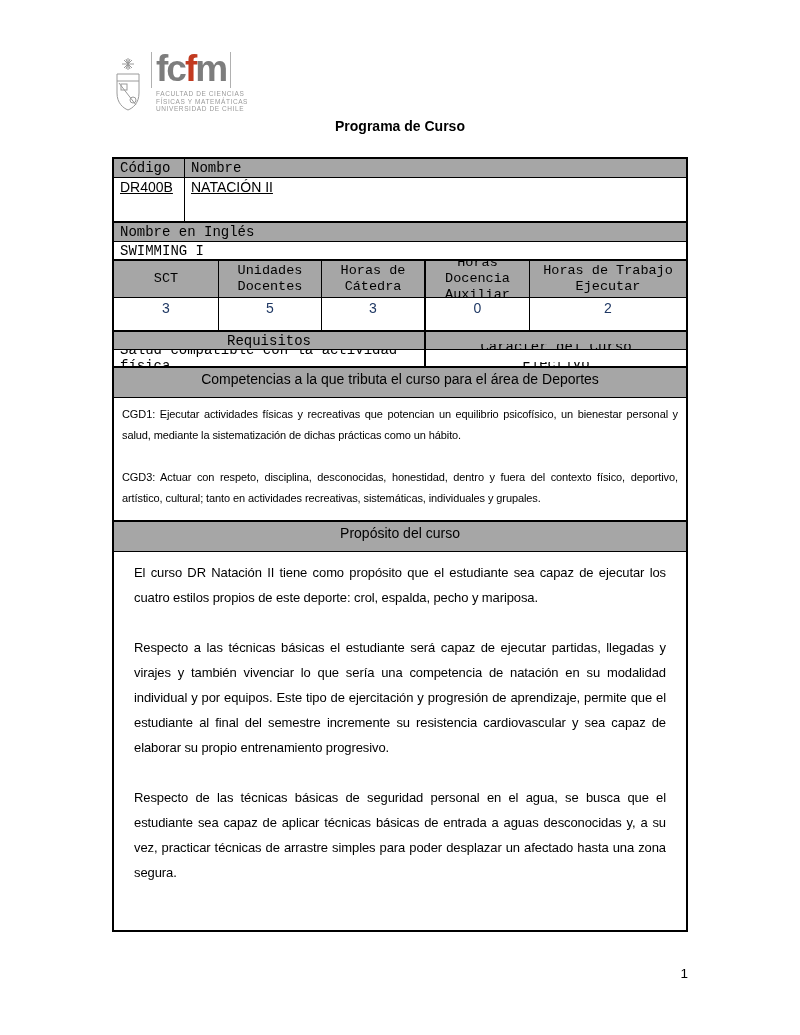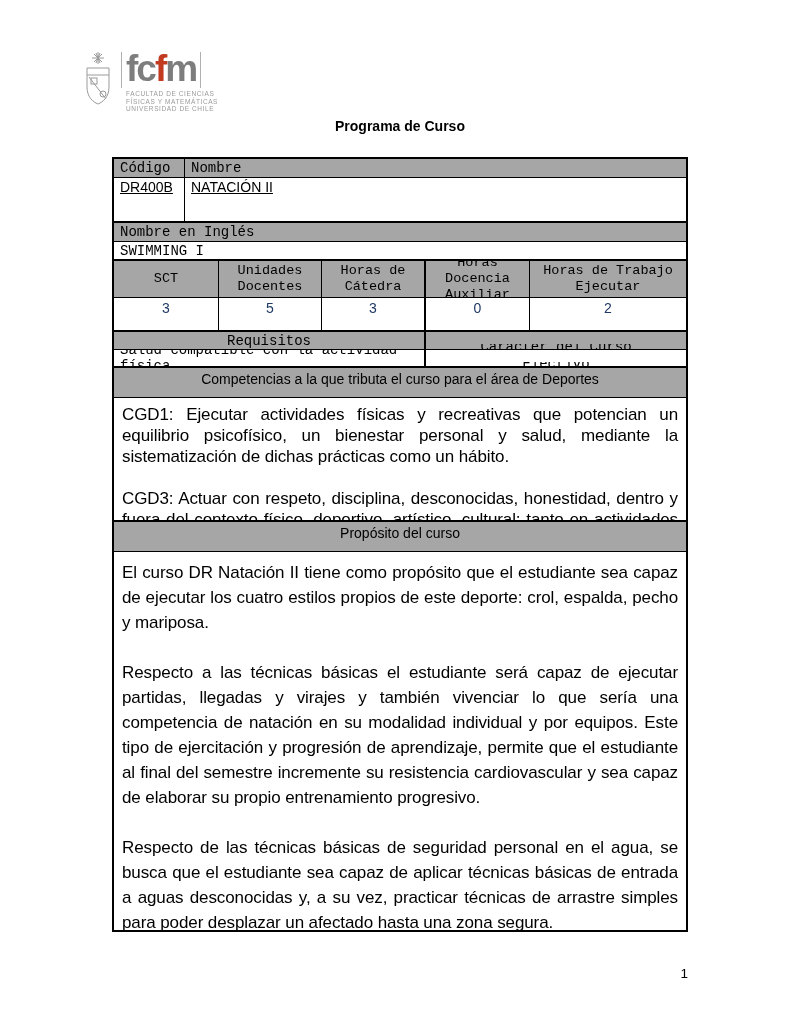"fcfm" .logo { align-items: center -> flex-end; left: 82px -> 112px }
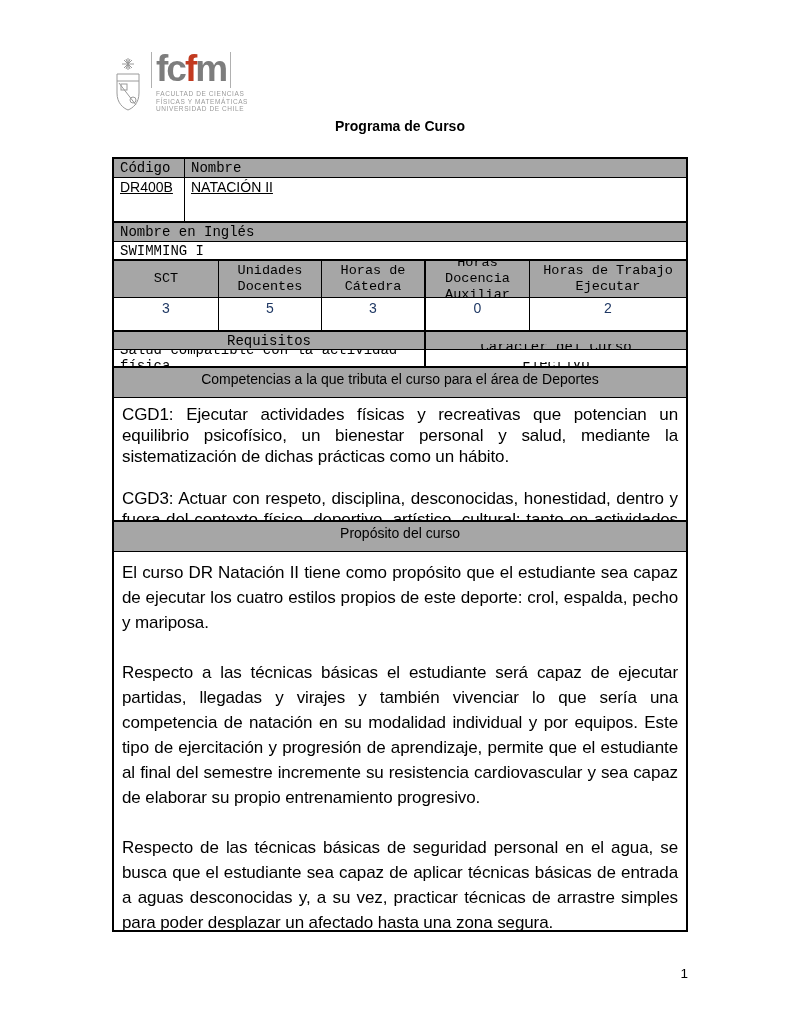"CGD1: Ejecutar actividades físicas y" .bodycell { font-size: 17px -> 11px }
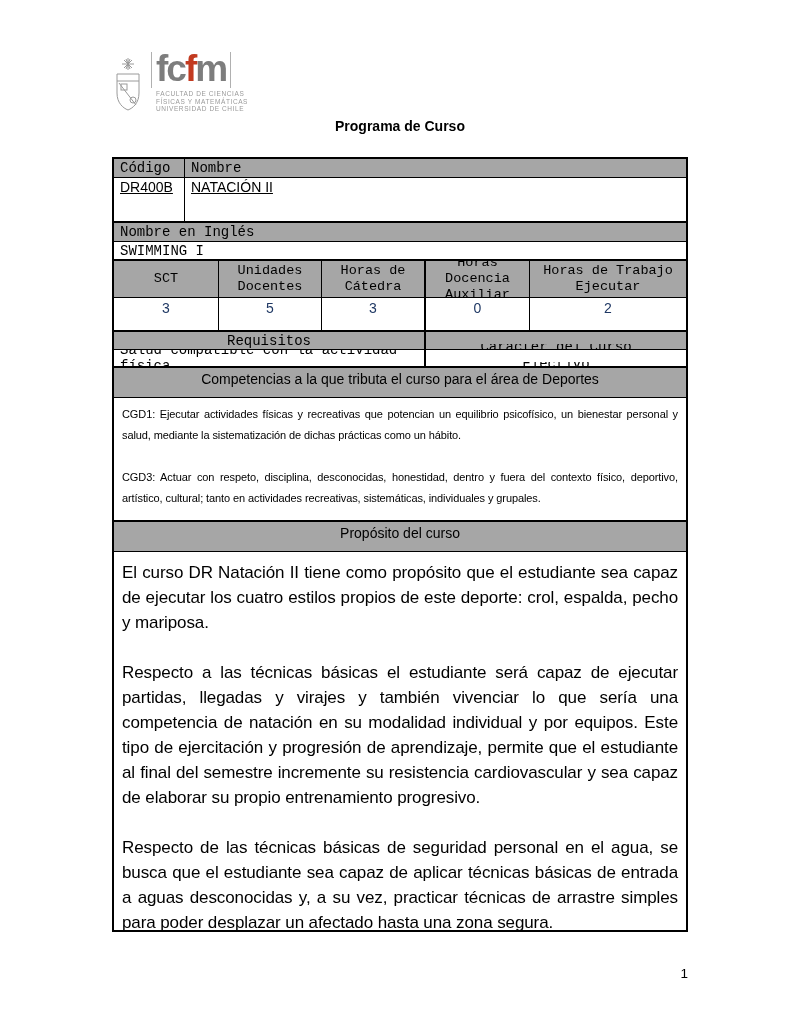"El curso DR Natación II" .purposecell { font-size: 17px -> 13px; padding: 8px 8px -> 8px 20px }
